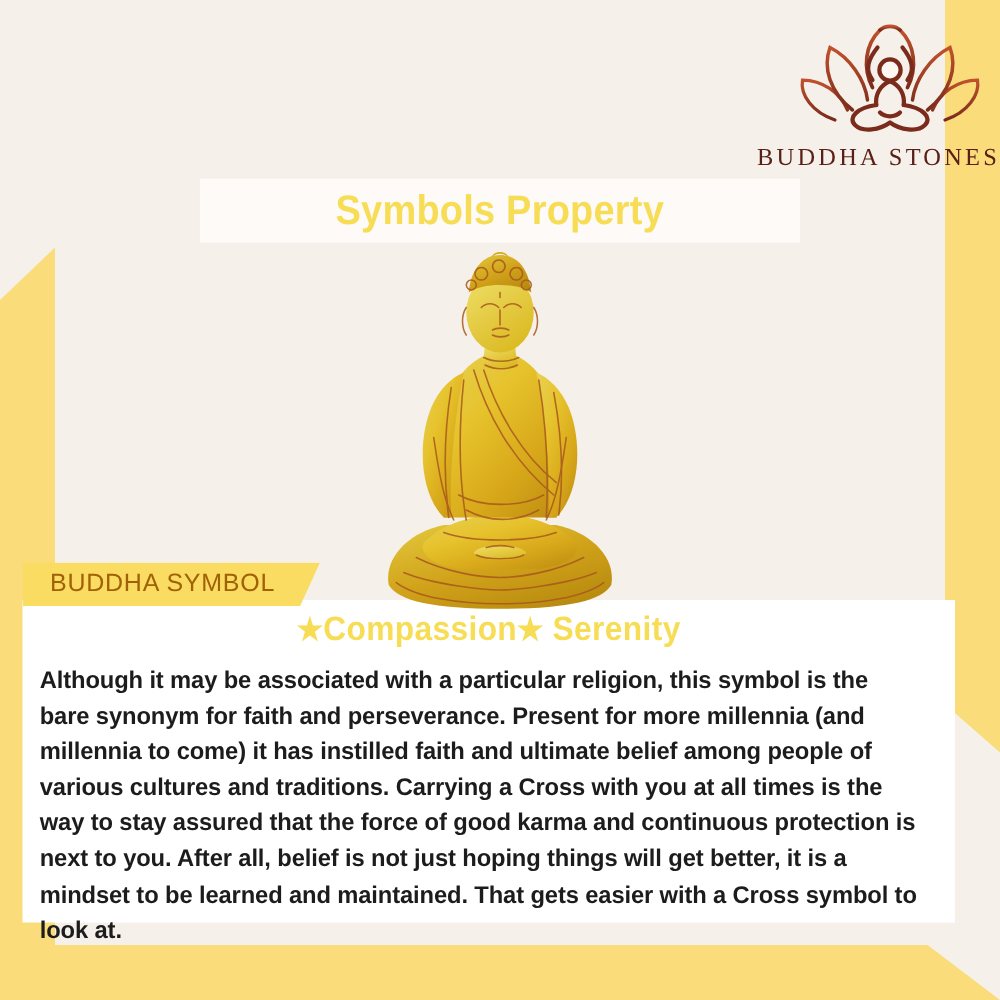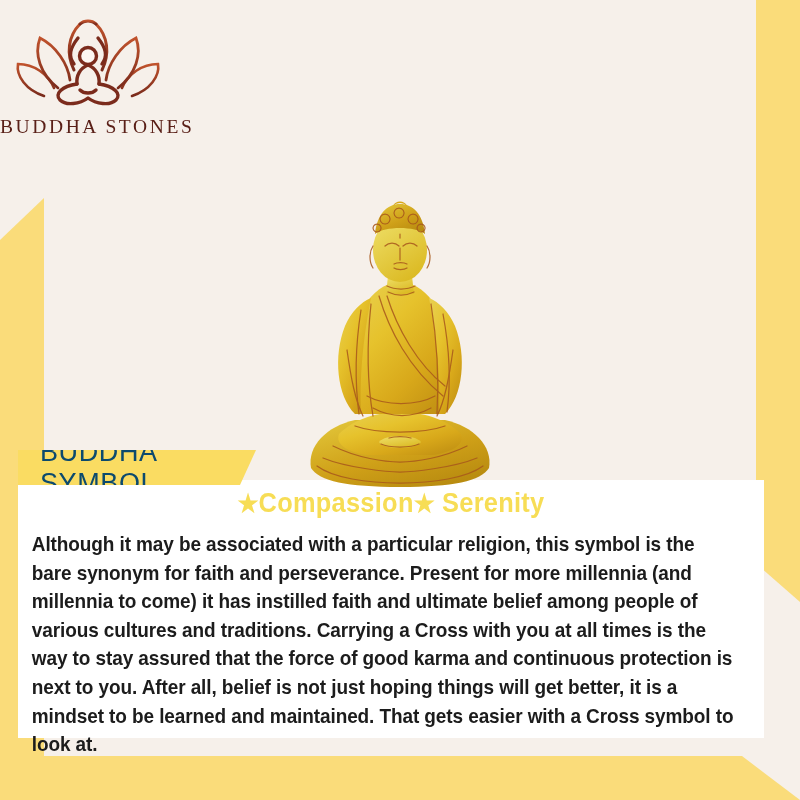"BUDDHA STONES" .logo-wrap { align-items: flex-start -> flex-end }
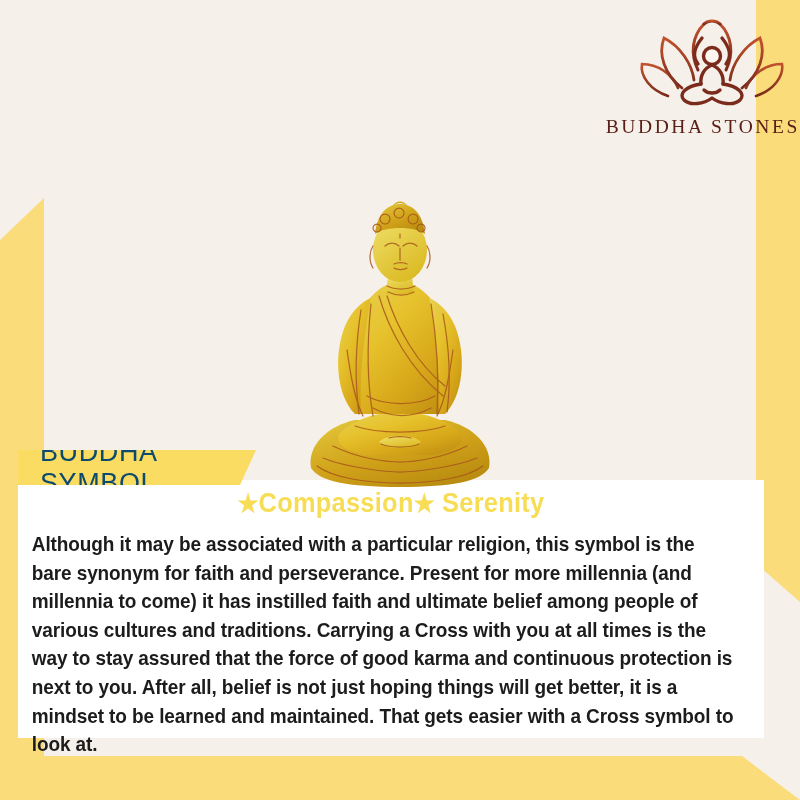"Symbols Property" div.title-banner { html: none -> <div> <div>Symbols Property</div> </div> }
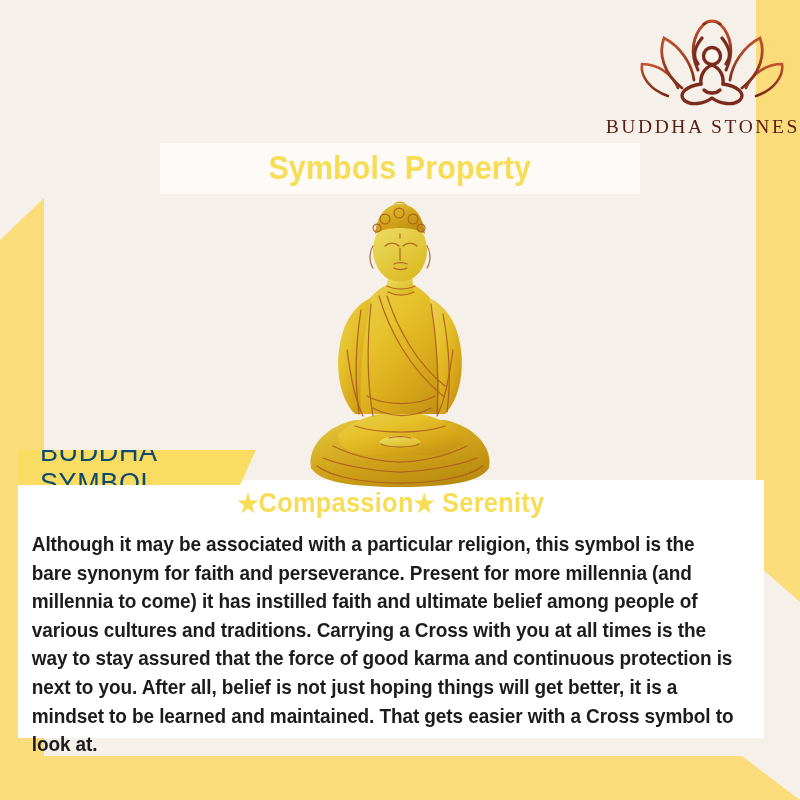"BUDDHA SYMBOL" .symbol-tag-label { color: #0c4a6e -> #a16207; font-size: 27px -> 20px }
